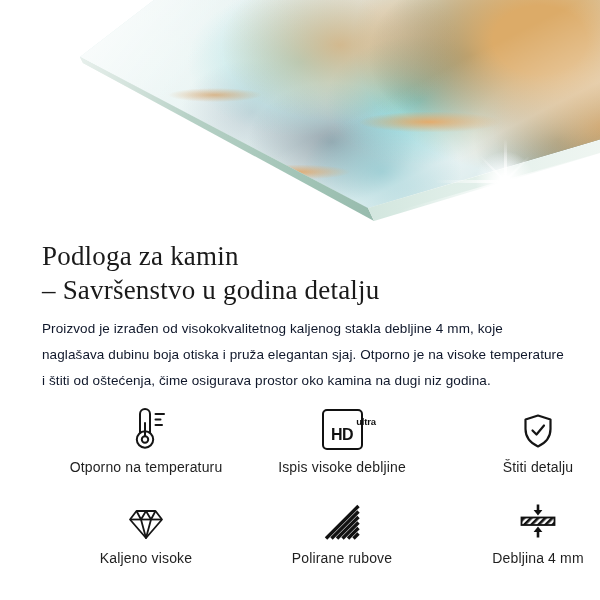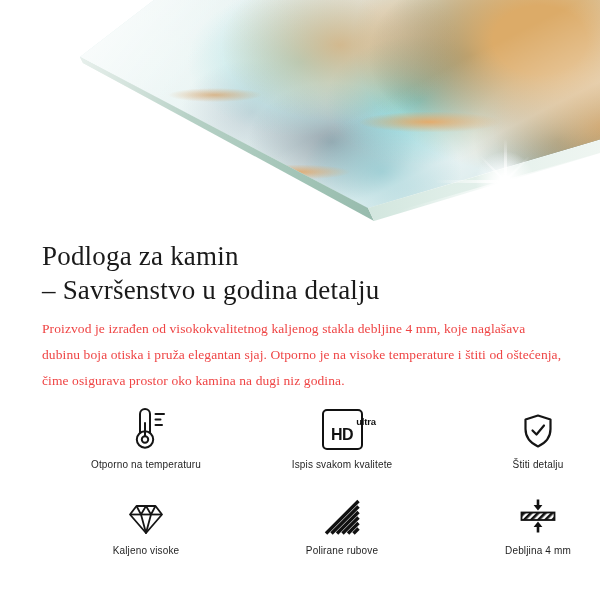"Proizvod je izrađen od visokokvalitetnog" .desc { color: #ef4444 -> #0f172a; font-family: Liberation Serif, serif -> none }
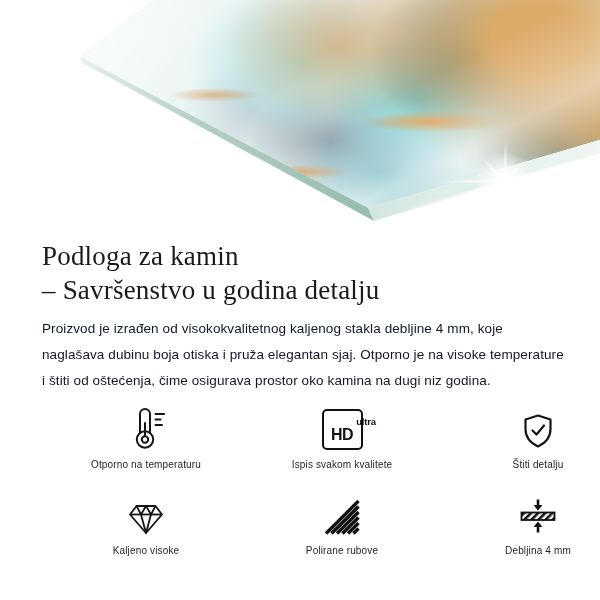"Otporno na temperaturu" .feature-label { font-size: 10px -> 14px }
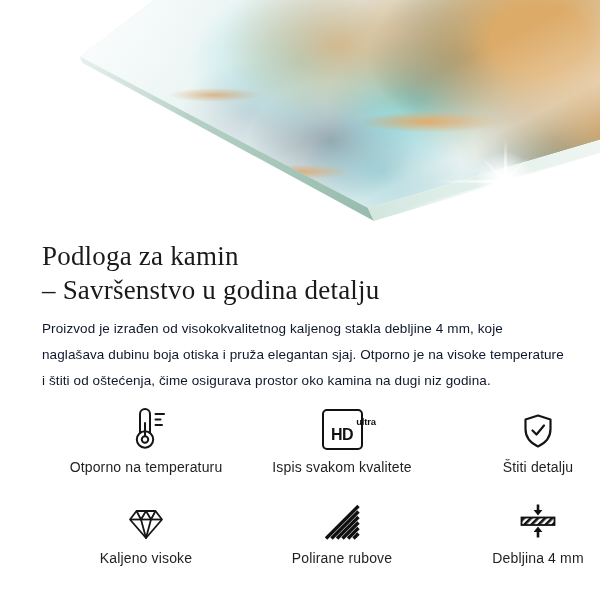"Ispis svakom kvalitete" div.feature-label { text: svakom kvalitete -> visoke debljine }
